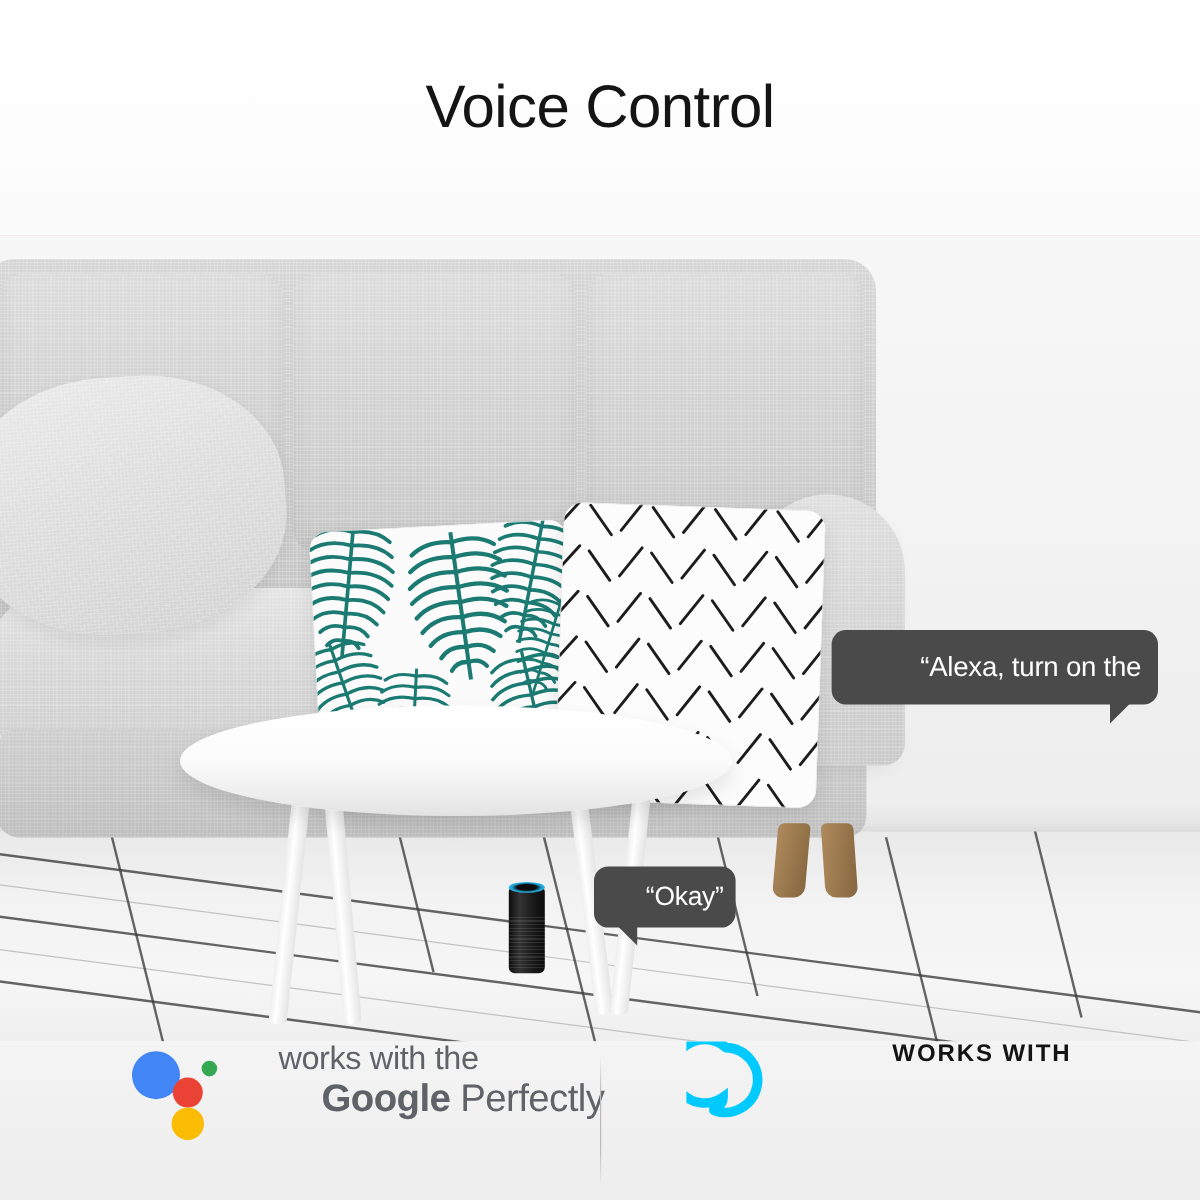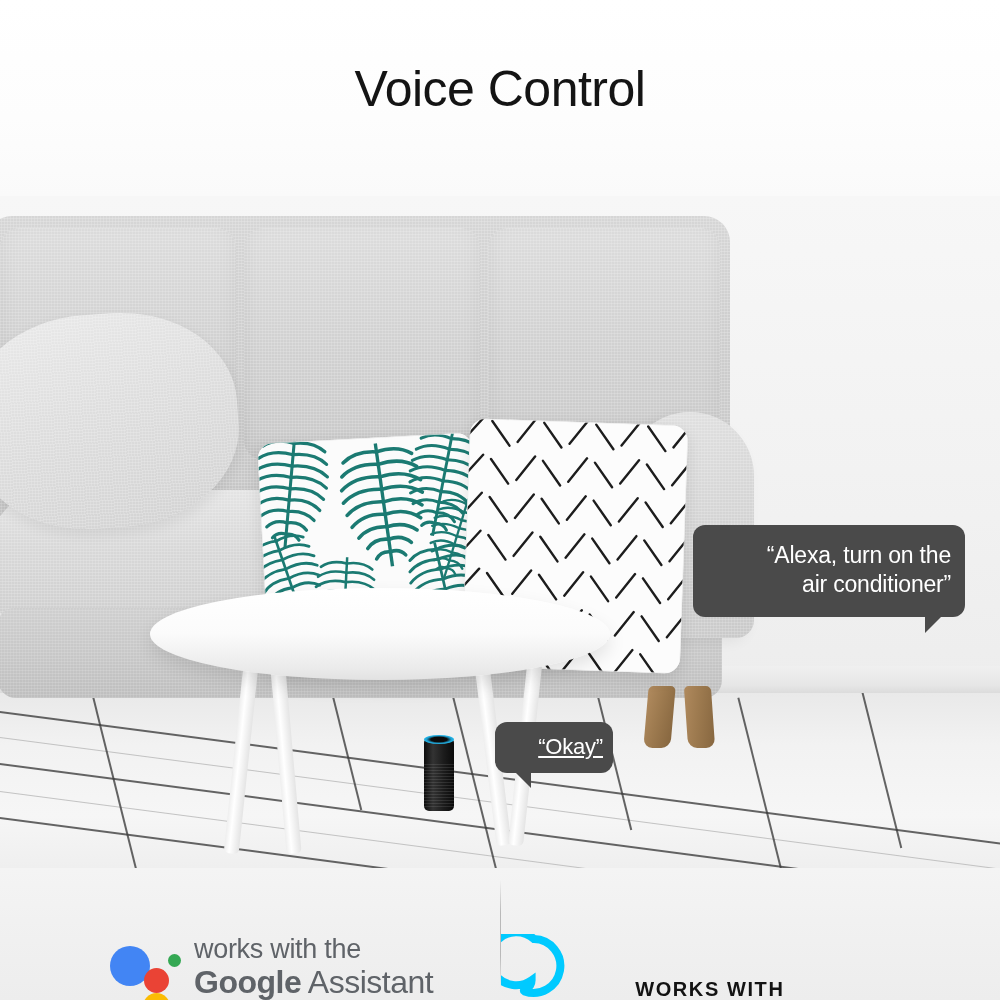"air conditioner”" span.btext { html: <span>air conditioner”</span> -> none }
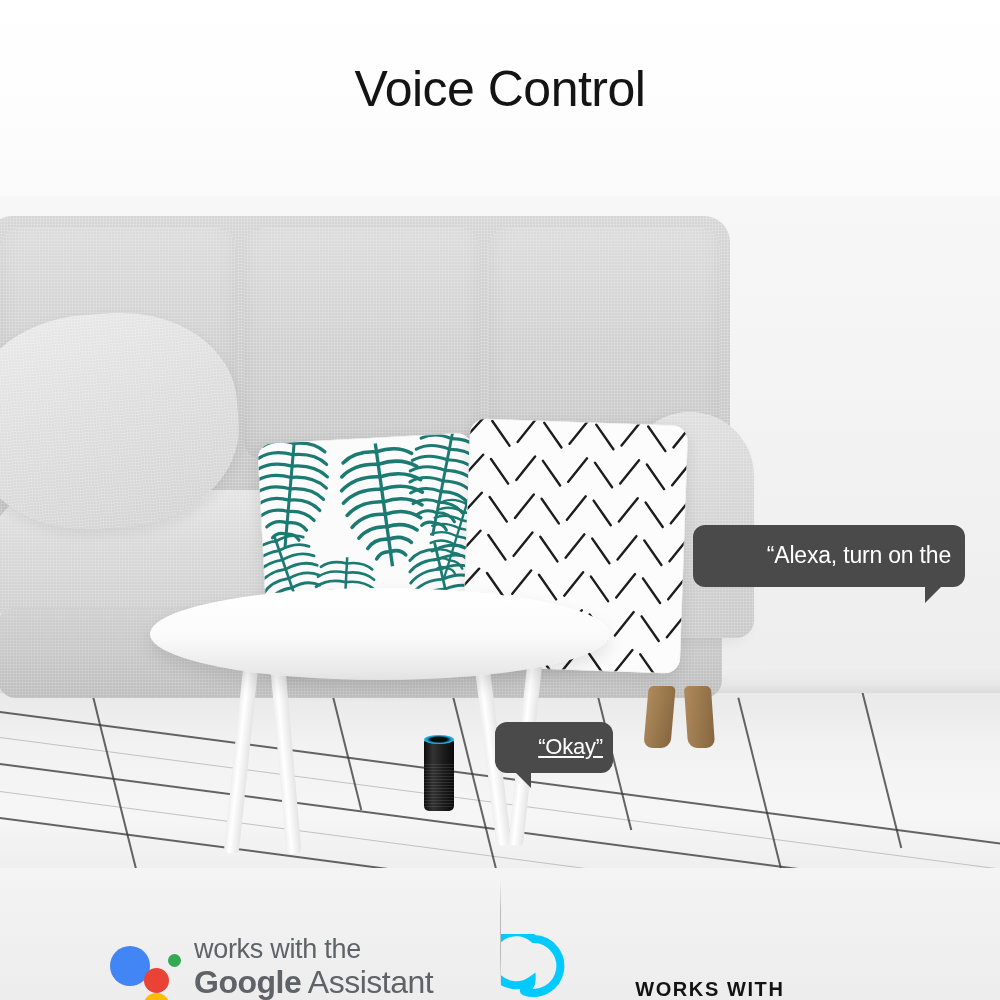"“Okay”" .bubble-okay { text-decoration: underline -> none }
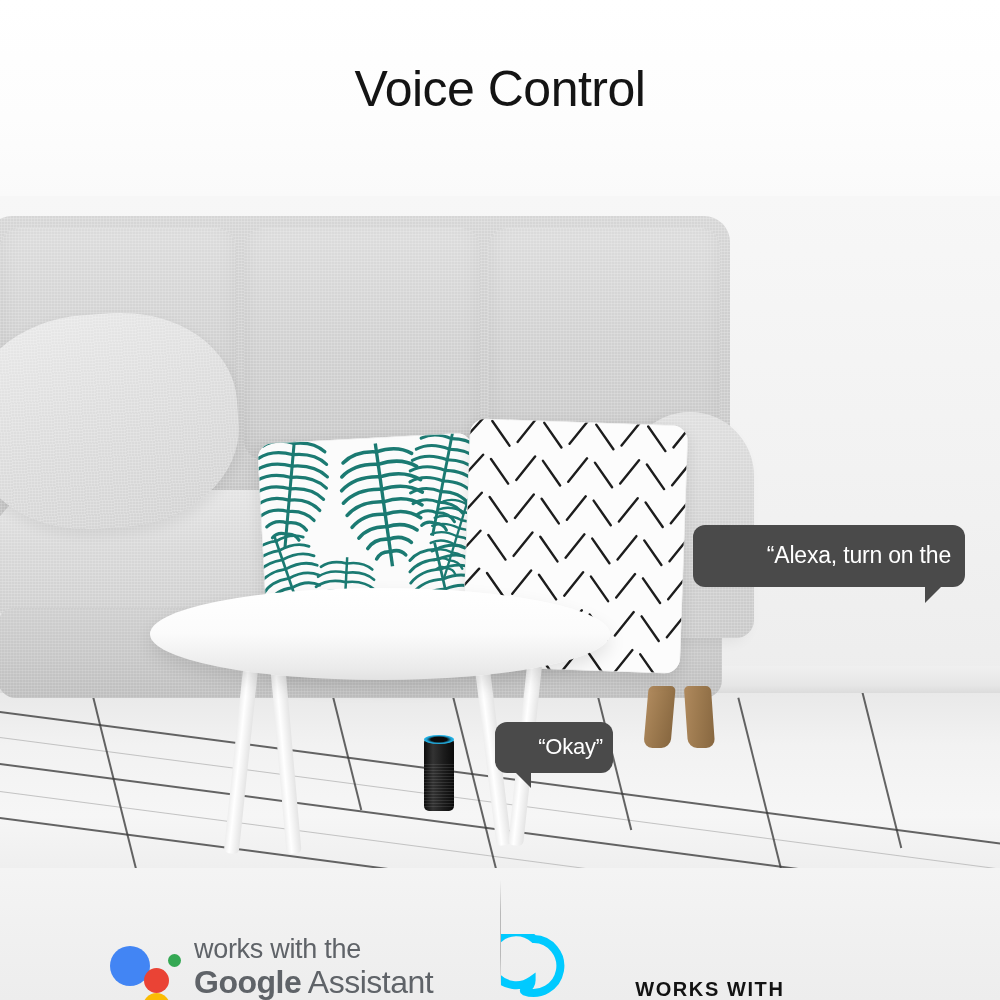"works with the" .badge { align-items: flex-end -> flex-start; gap: none -> 38px }
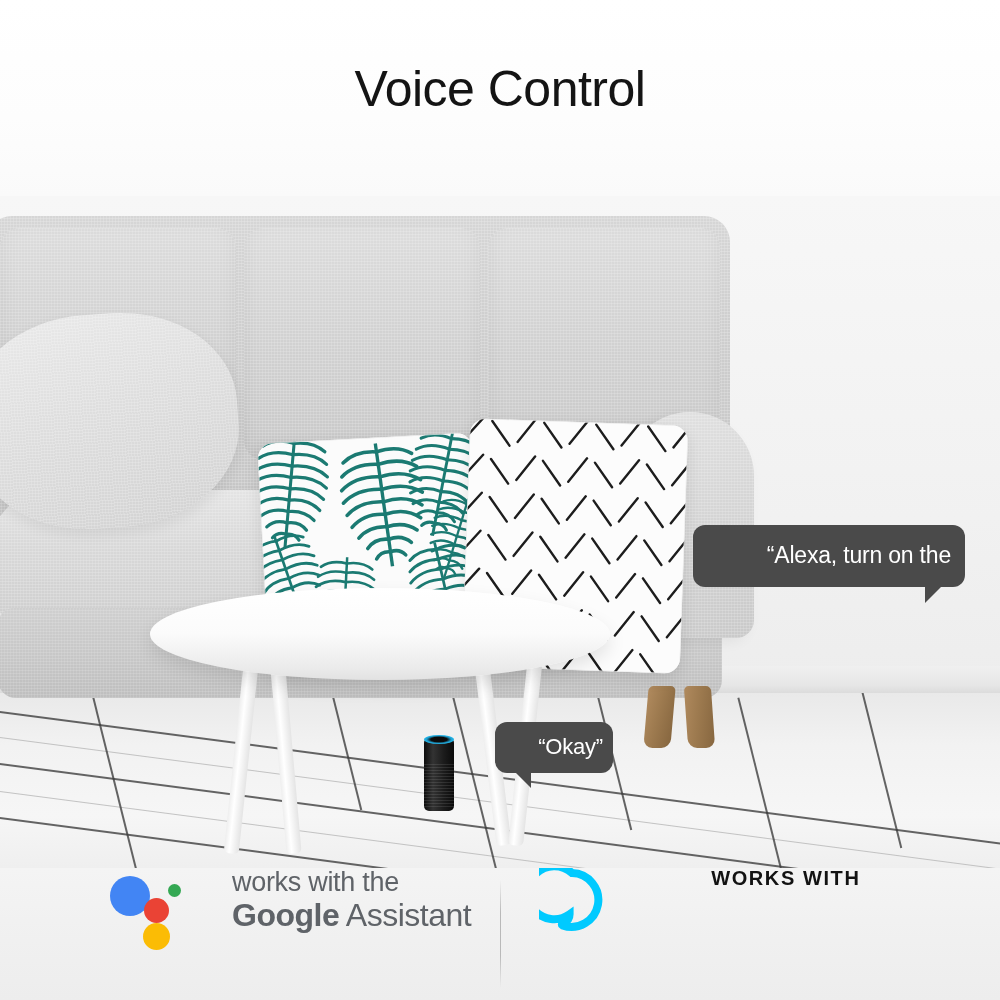"Google" .g-l2 b { margin-left: none -> 36px }
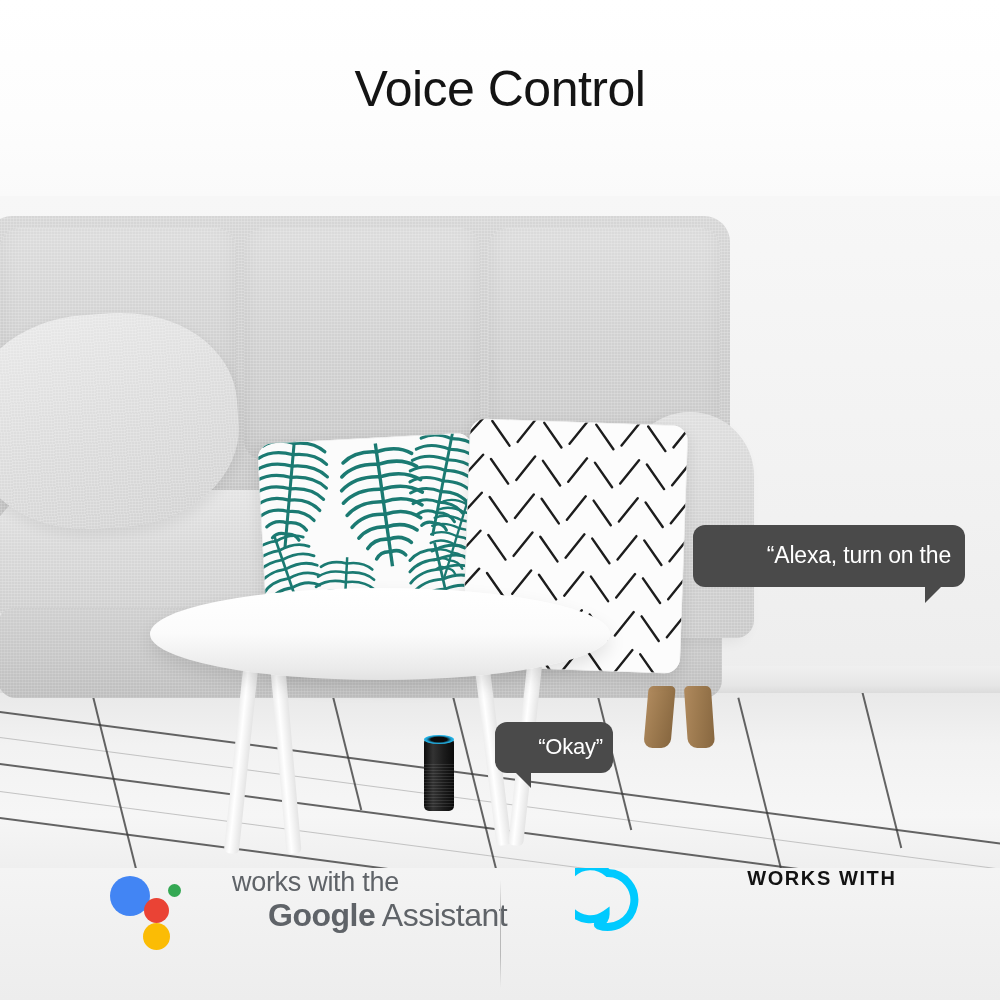"Assistant" span { text: Assistant -> Perfectly }
